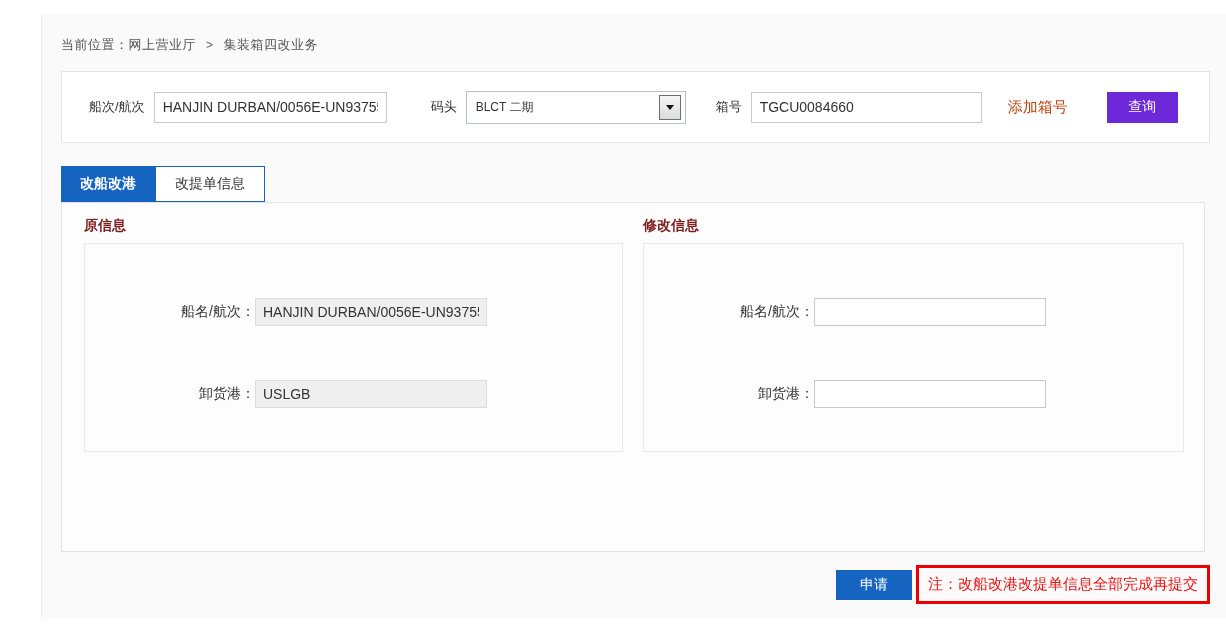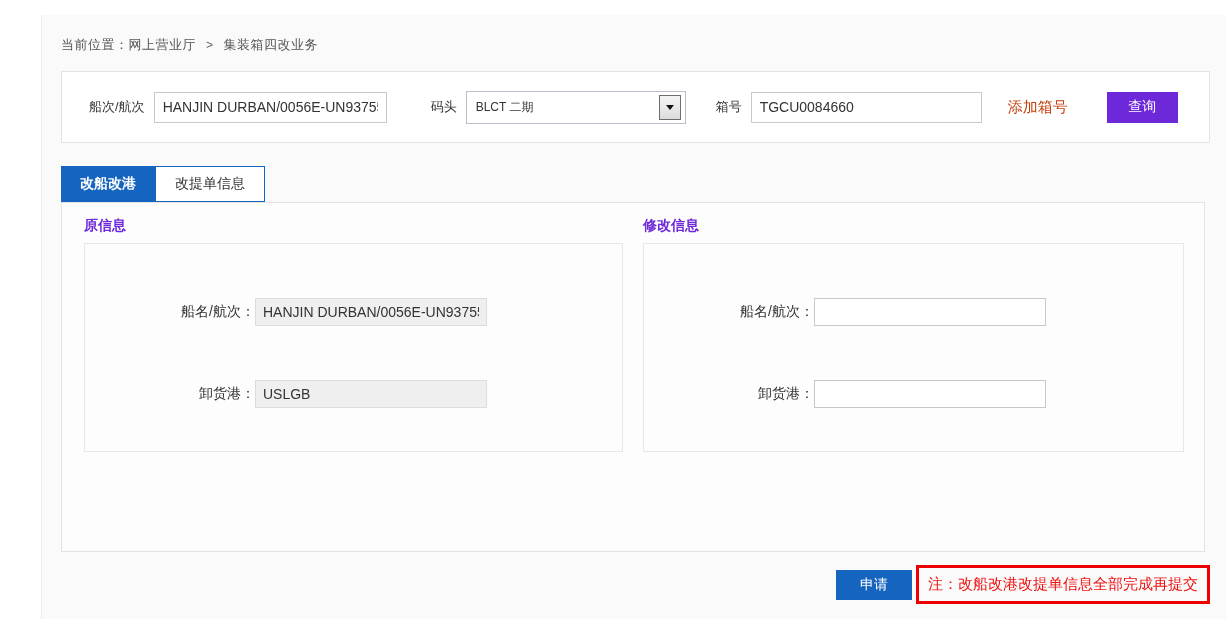"原信息" .panel-title { color: #6d28d9 -> #7f1d1d }
